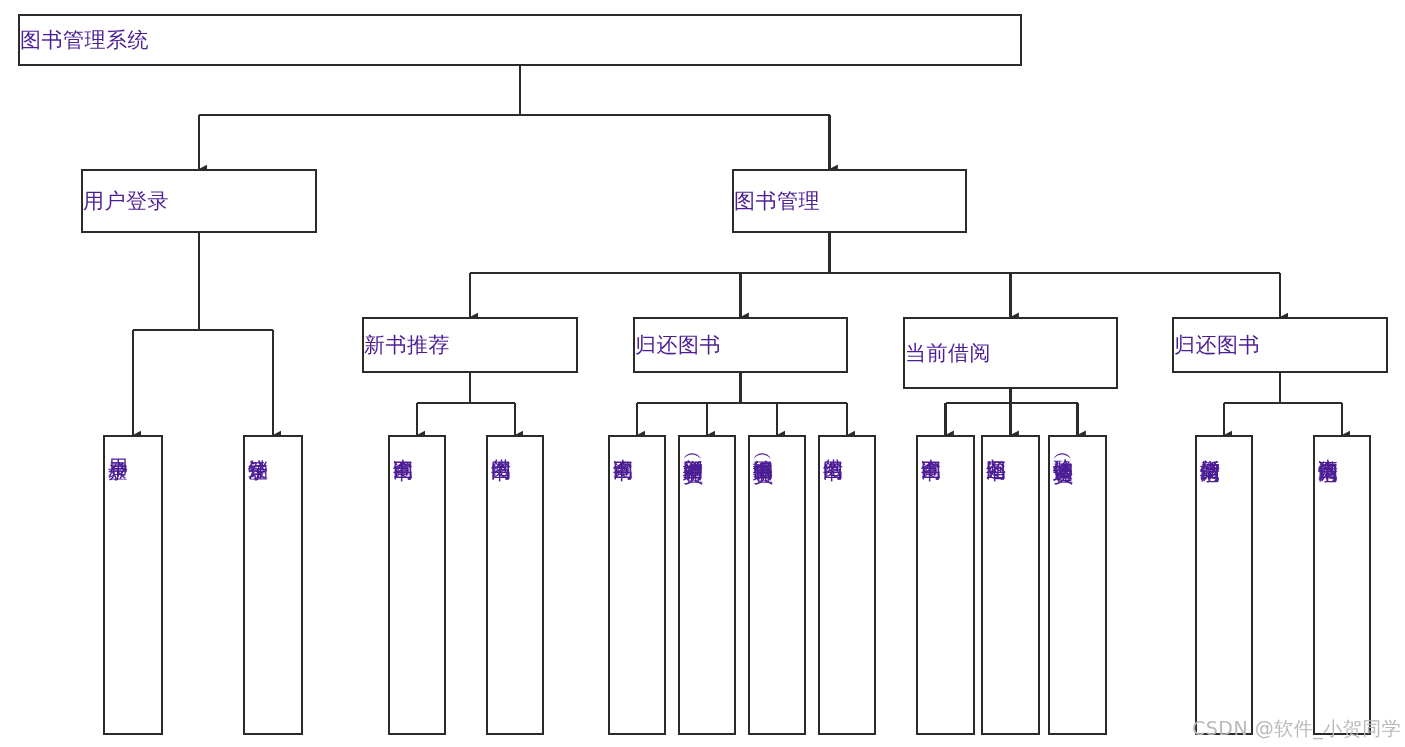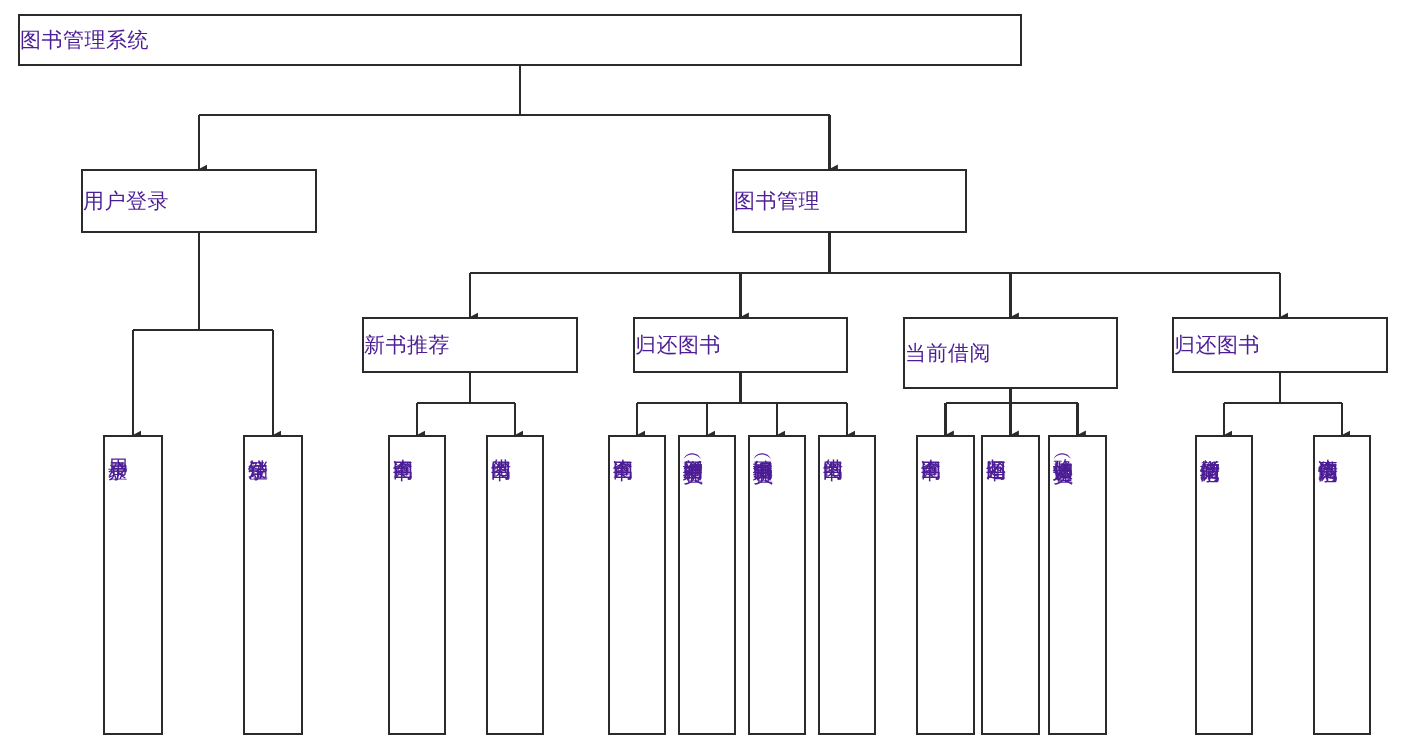"CSDN @软件_小贺同学" div.watermark { html: none -> <div>CSDN @软件_小贺同学</div> }
